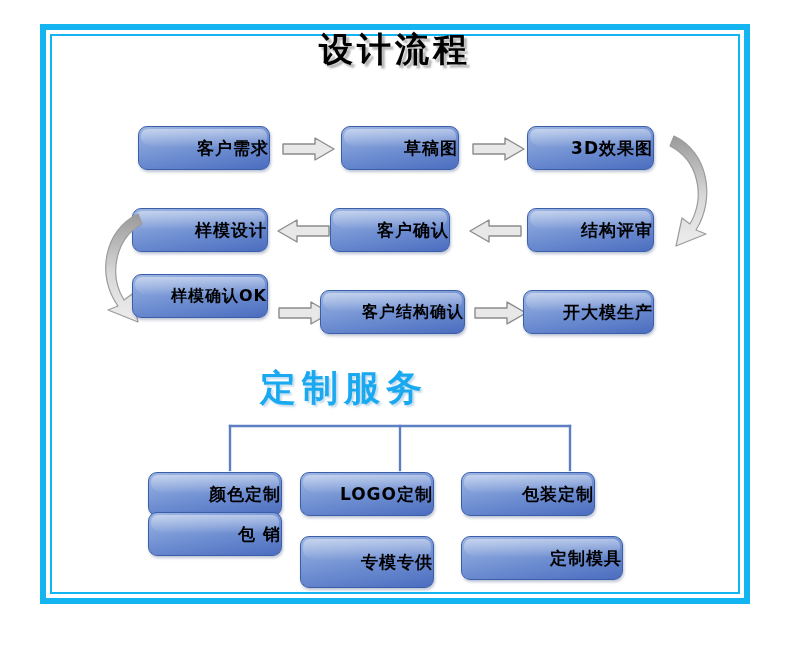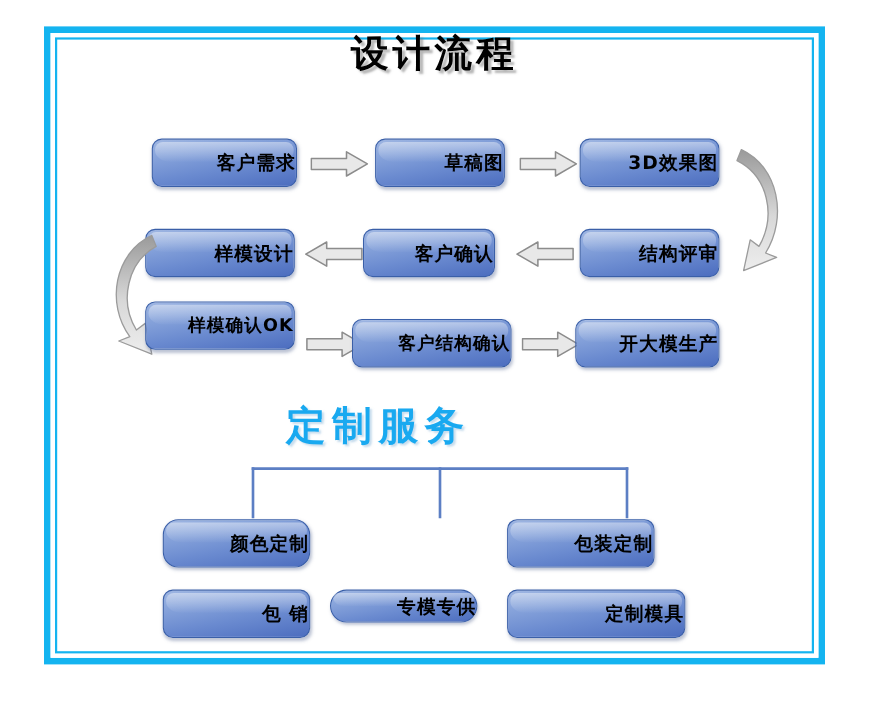"颜色定制" div.box { border-radius: 14px -> none }
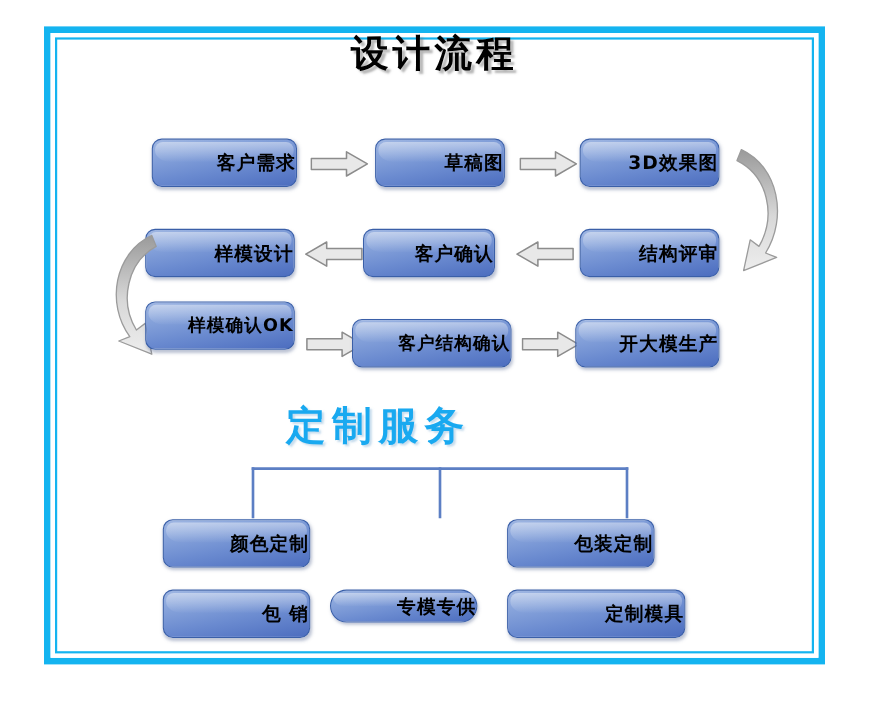"LOGO定制" div.box { html: none -> <div> <span></span> <span>LOGO定制</span> </div> }
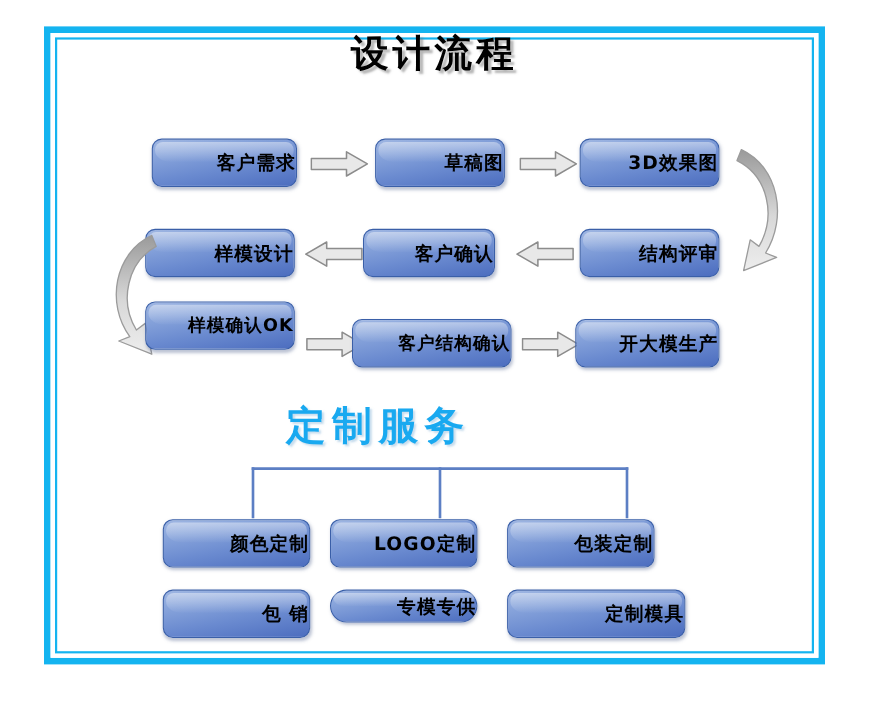"包 销" div.box { top: 536px -> 512px }
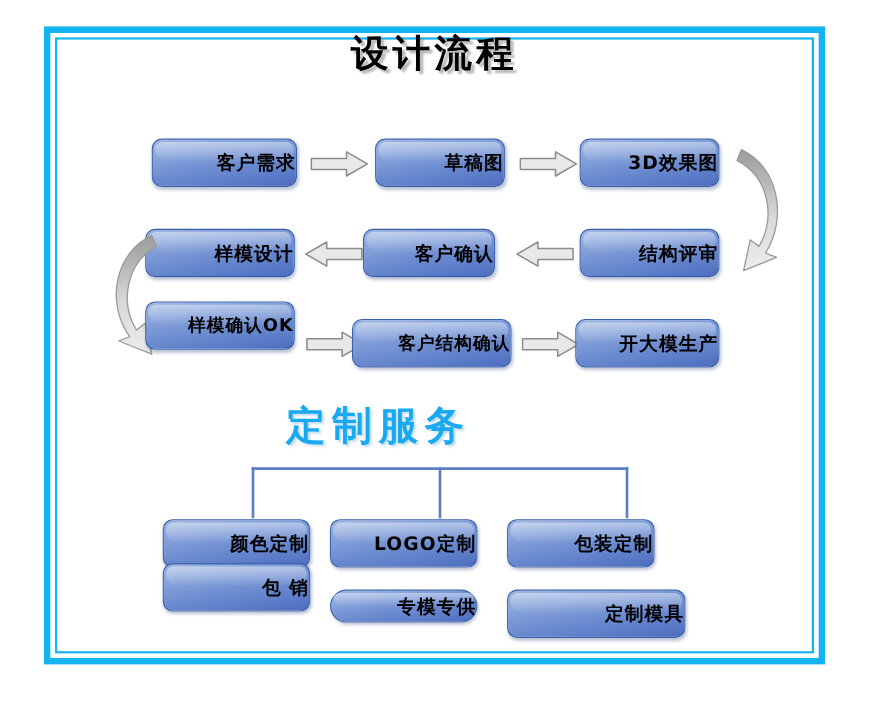"专模专供" div.box { border-radius: 19px -> none; height: 30px -> 52px }
